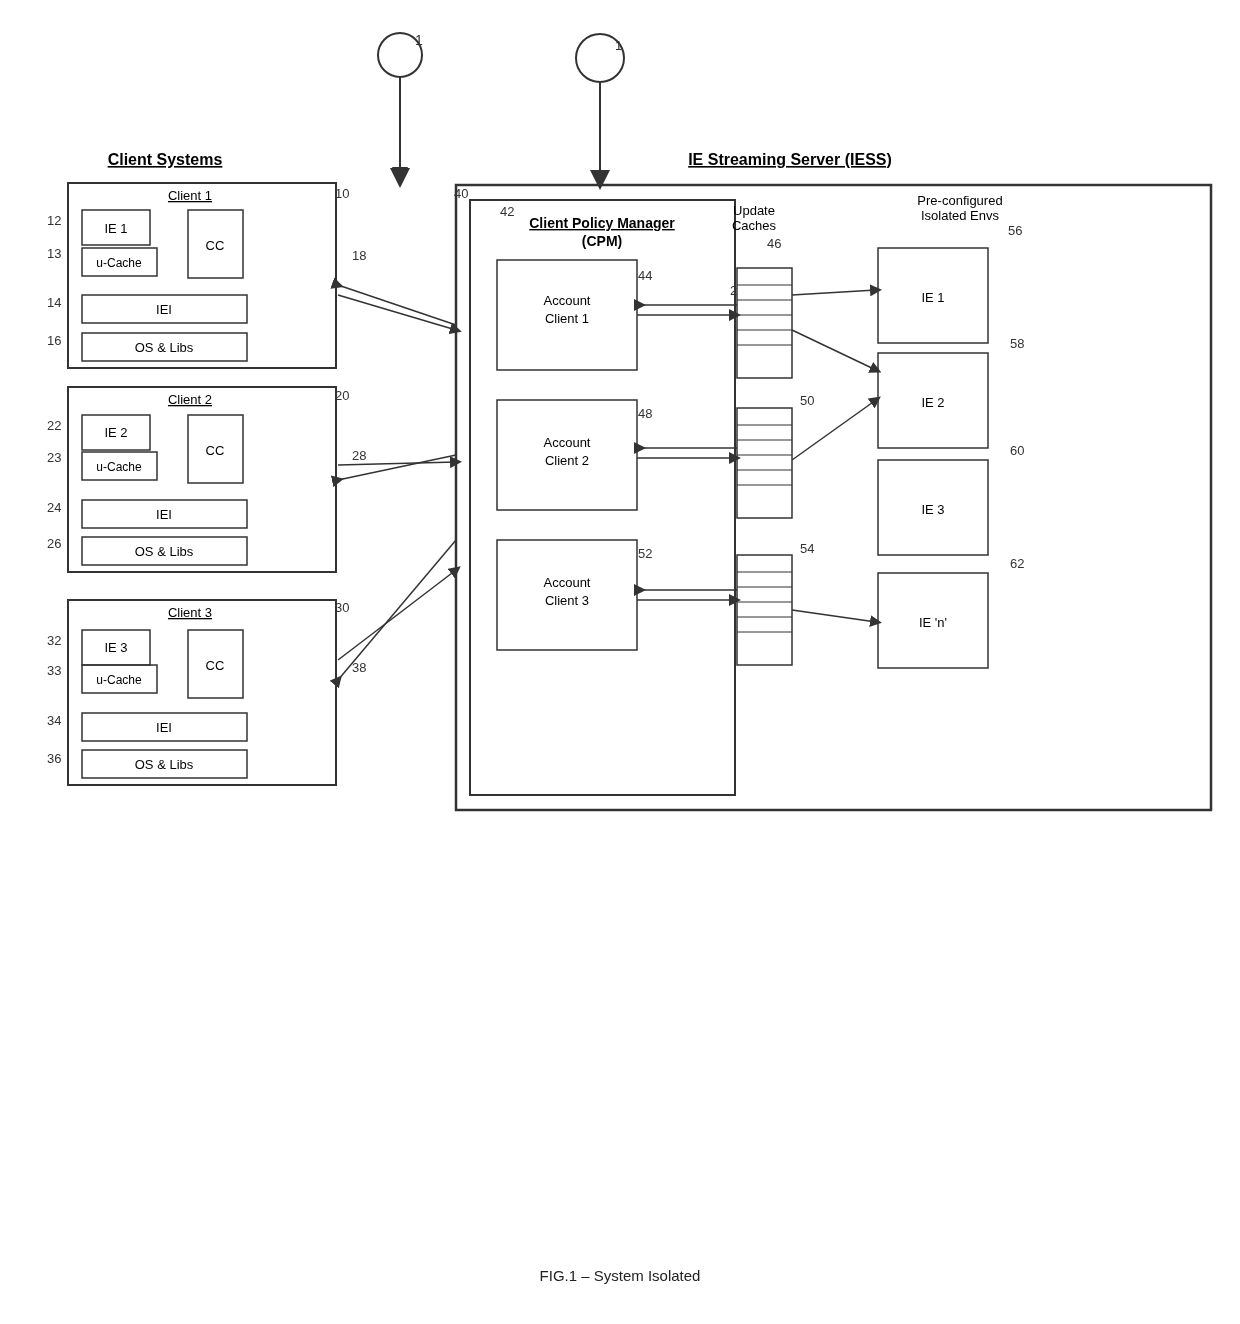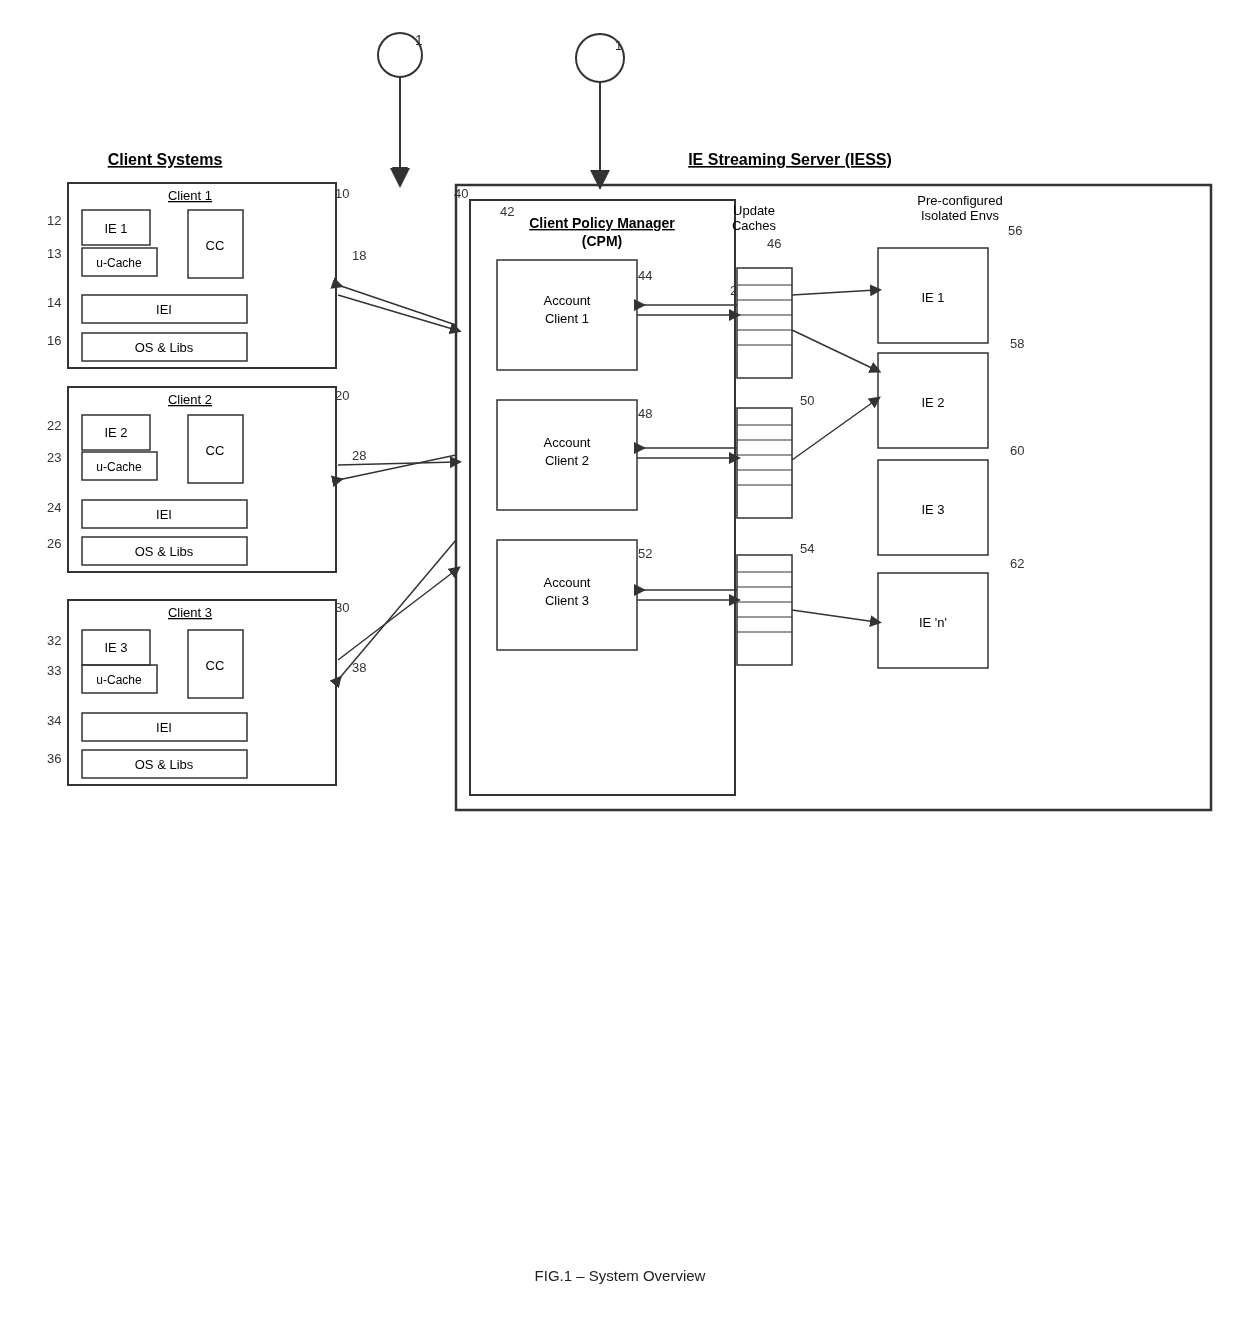"FIG.1 – System Overview" div.caption { text: Overview -> Isolated }
